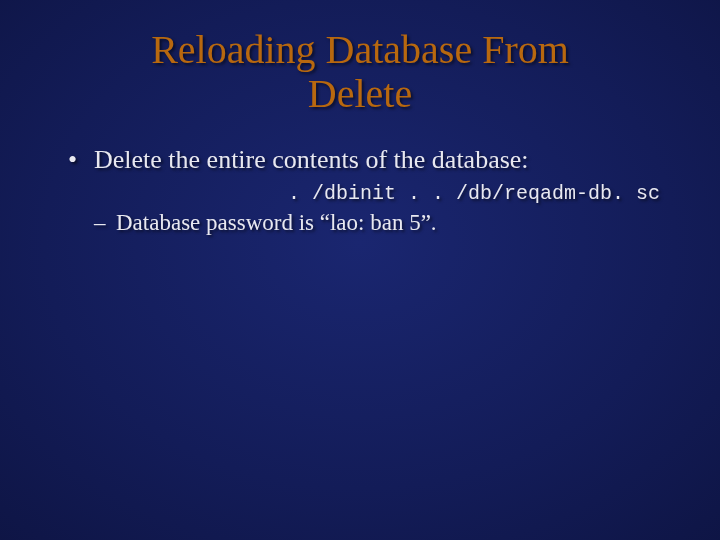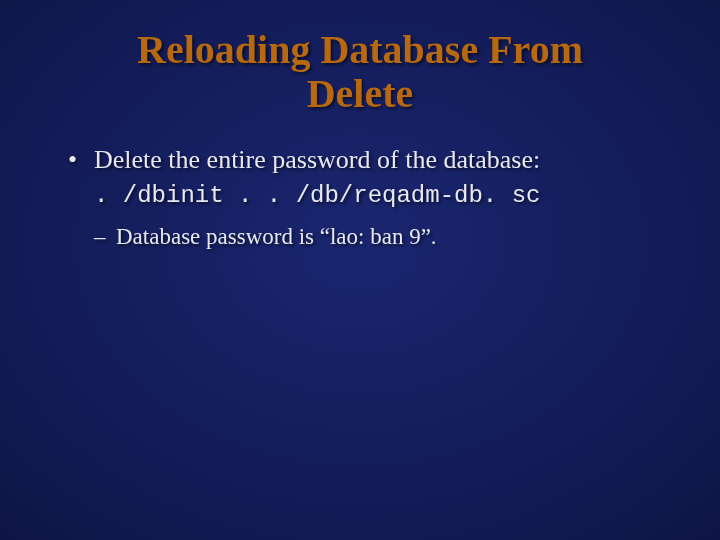"Reloading Database From" .title { font-weight: bold -> normal }
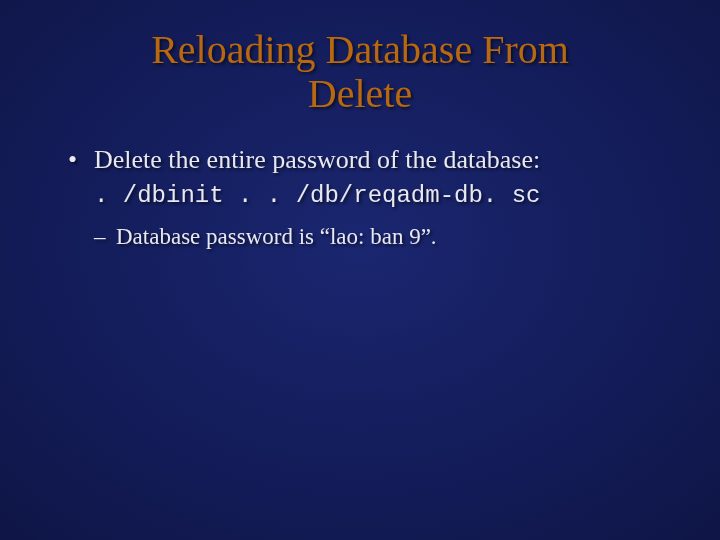"Delete the entire password of" span { text: password -> contents }
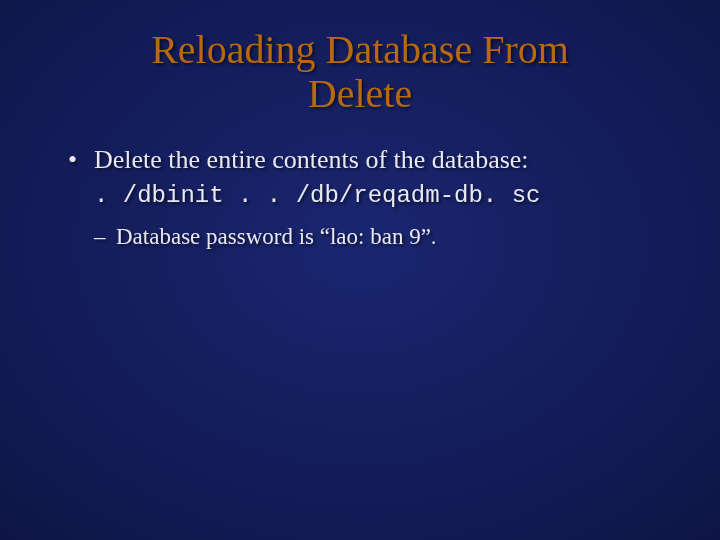". /dbinit . . /db/reqadm-db." .command { font-size: 24px -> 20px; margin: 4px 0 12px 0 -> 4px 0 3px 0; text-align: none -> right }
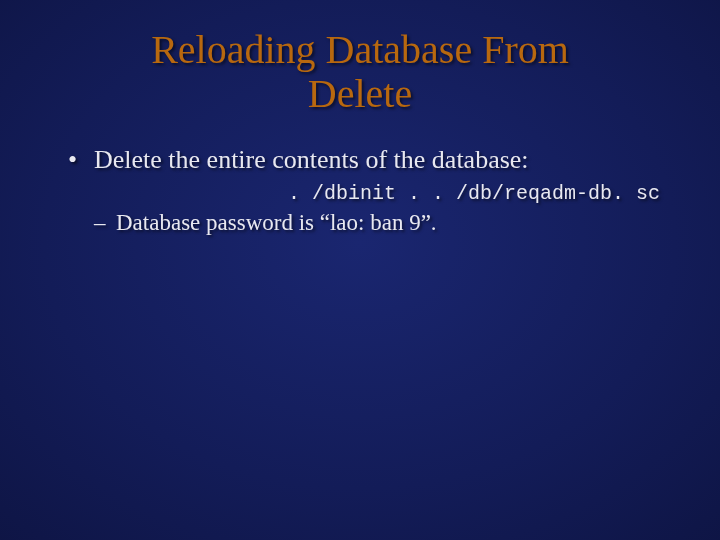"Database password is “lao: ban" li { text: 9 -> 5 }
